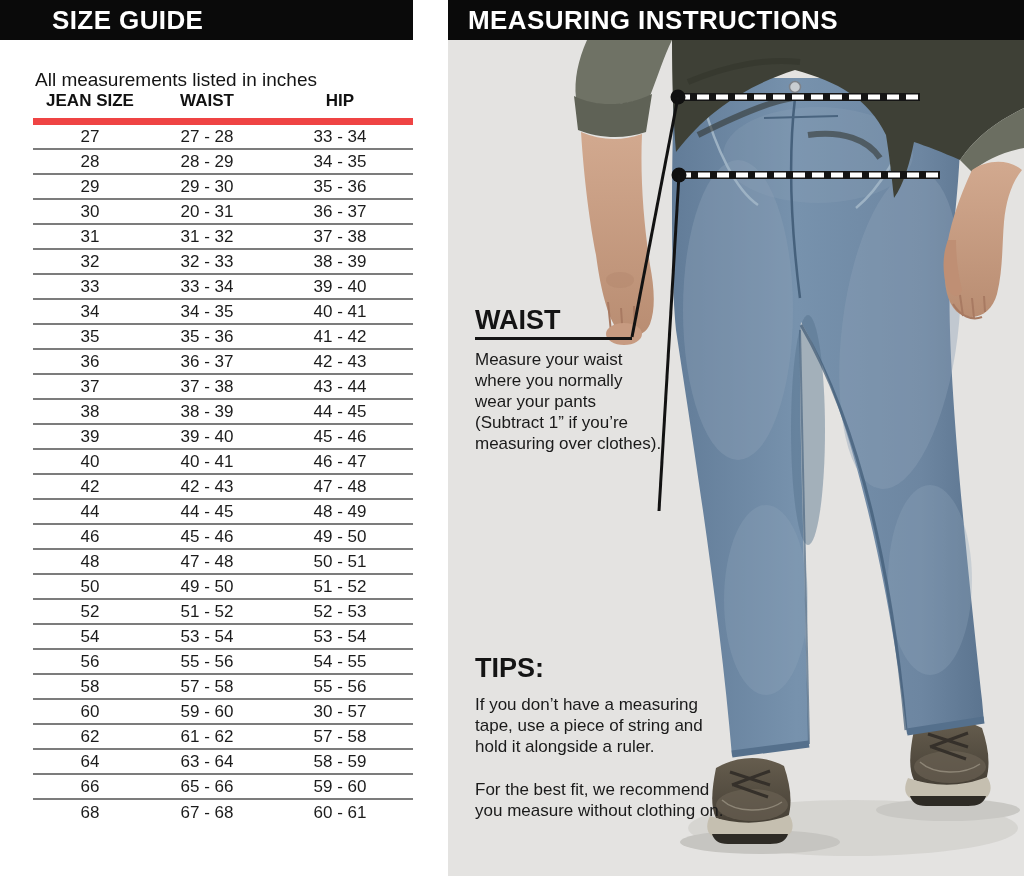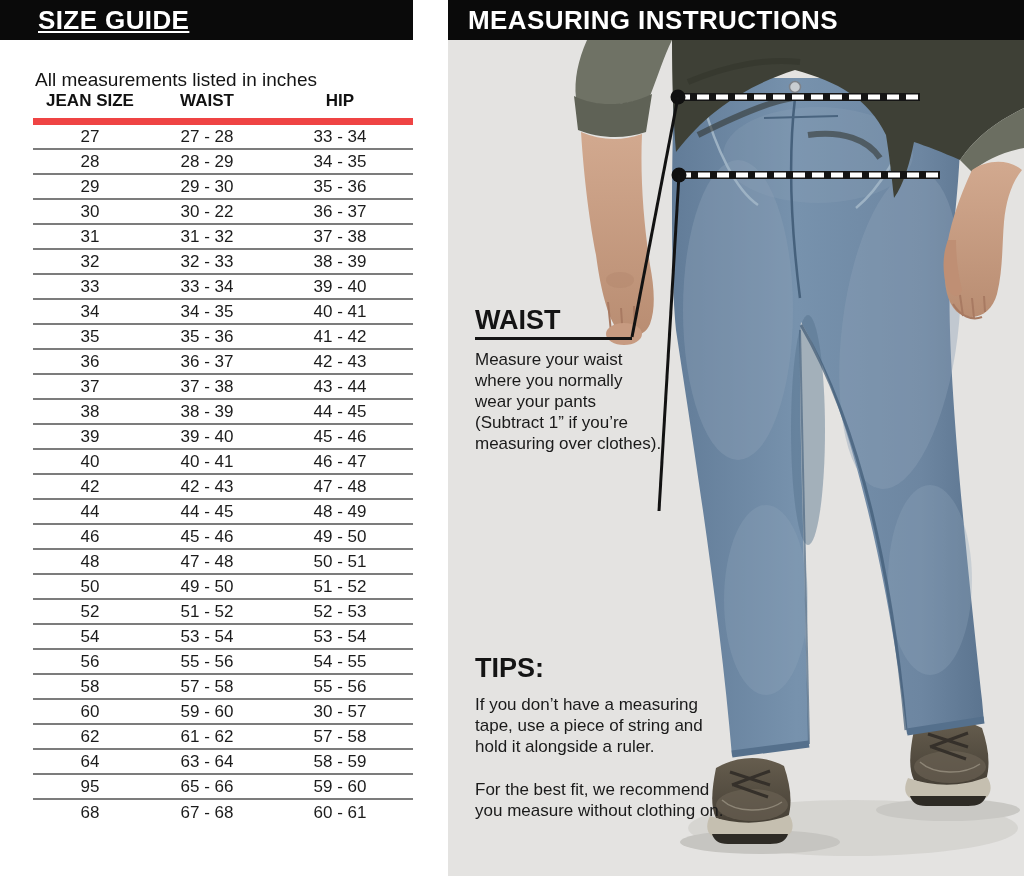"SIZE GUIDE" .bar-left h1 { padding-left: 38px -> 52px; text-decoration: underline -> none }
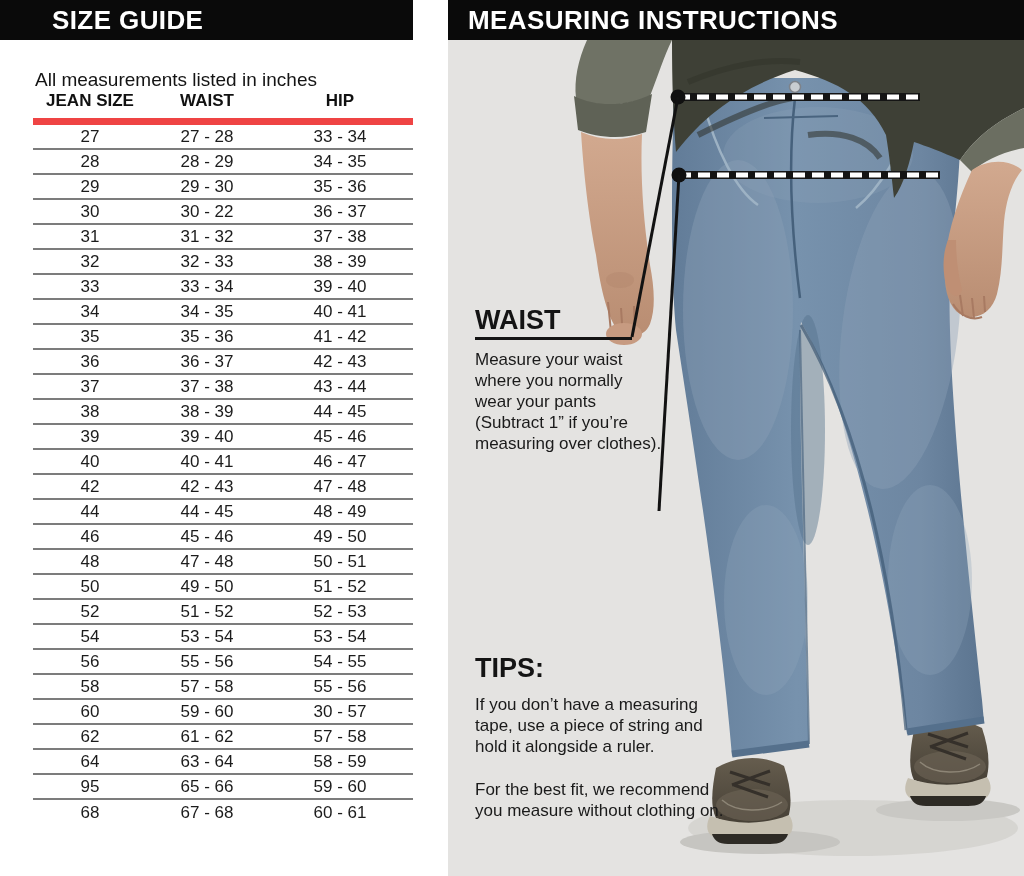"30 - 22" span.cell { text: 30 - 22 -> 20 - 31 }
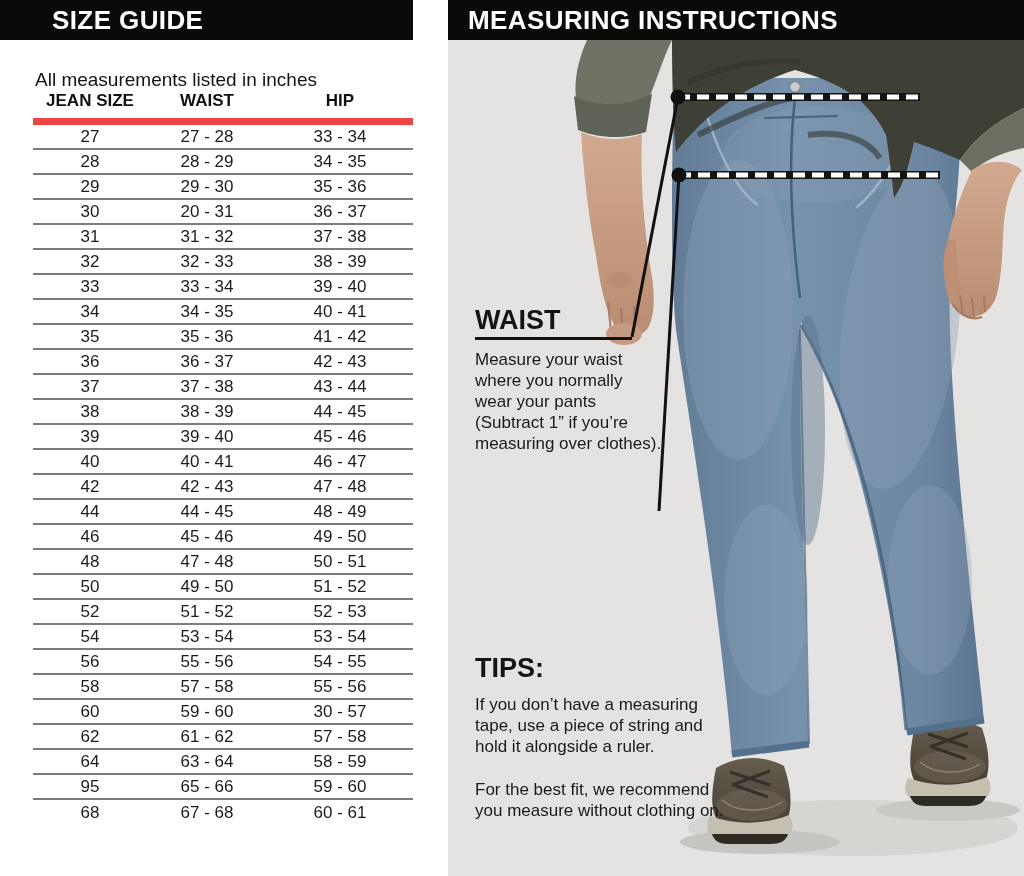"95" span.cell { text: 95 -> 66 }
